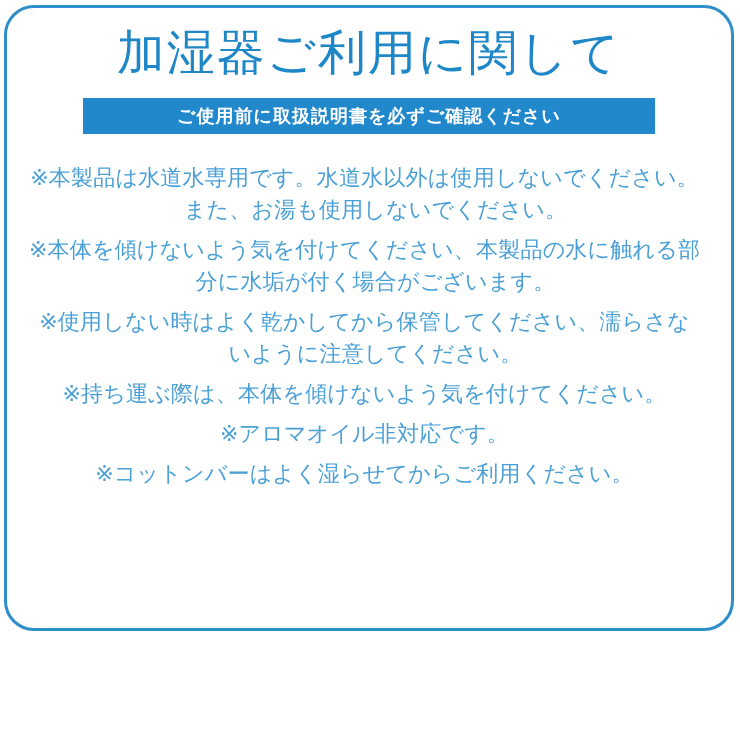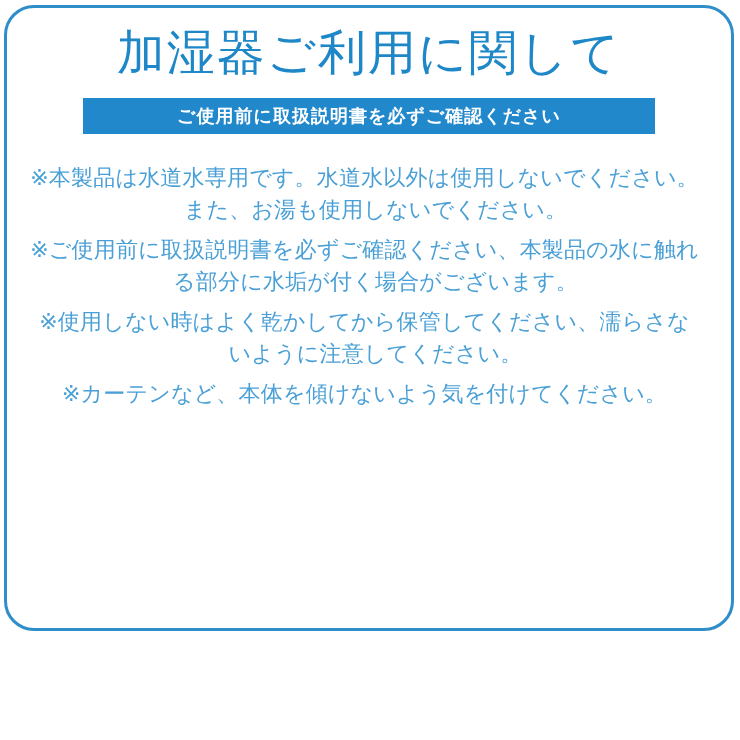"※ご使用前に取扱説明書を必ずご確認ください、本製品の水に触れる部分に水垢が付く場" p.item { text: ご使用前に取扱説明書を必ずご確認 -> 本体を傾けないよう気を付けて }
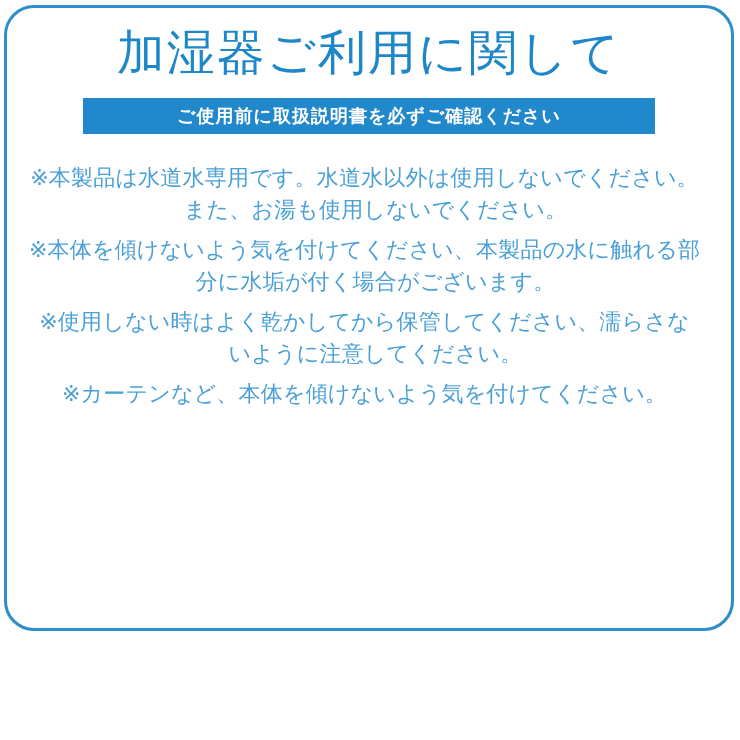"※カーテンなど、本体を傾けないよう気を付けてください。" p.item { text: カーテンなど -> 持ち運ぶ際は }
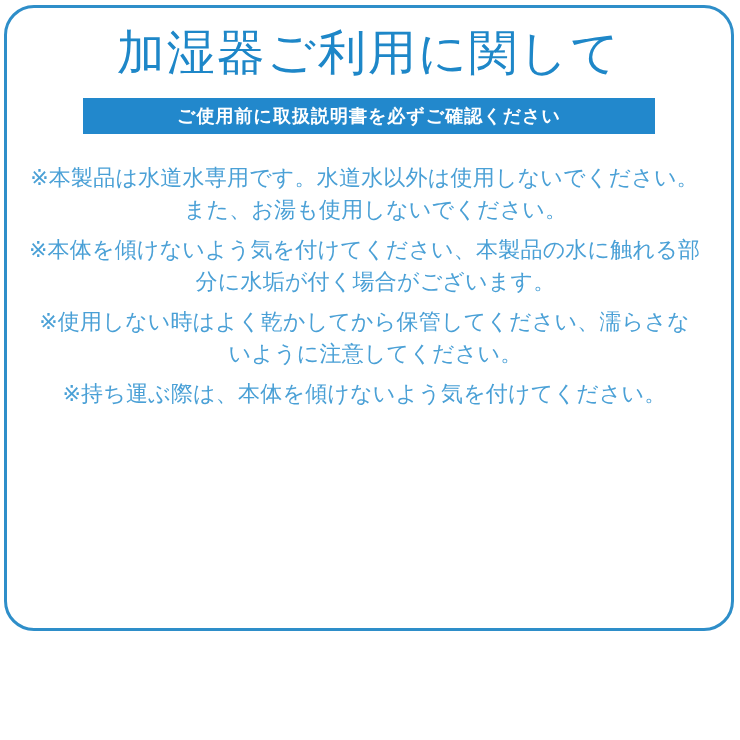"※アロマオイル非対応です。" p.item { html: none -> <p>※アロマオイル非対応です。</p> }
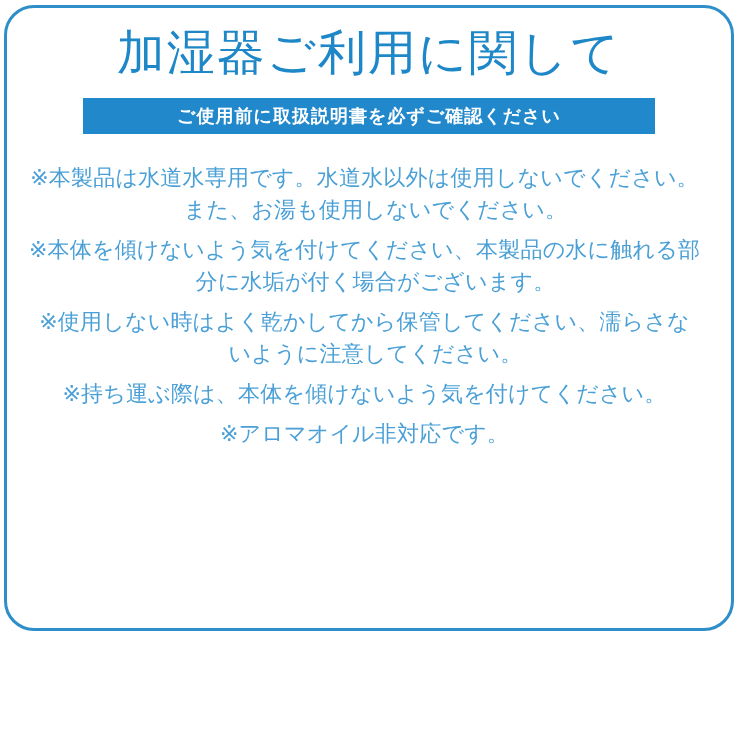"※コットンバーはよく湿らせてからご利用ください。" p.item { html: none -> <p>※コットンバーはよく湿らせてからご利用ください。</p> }
